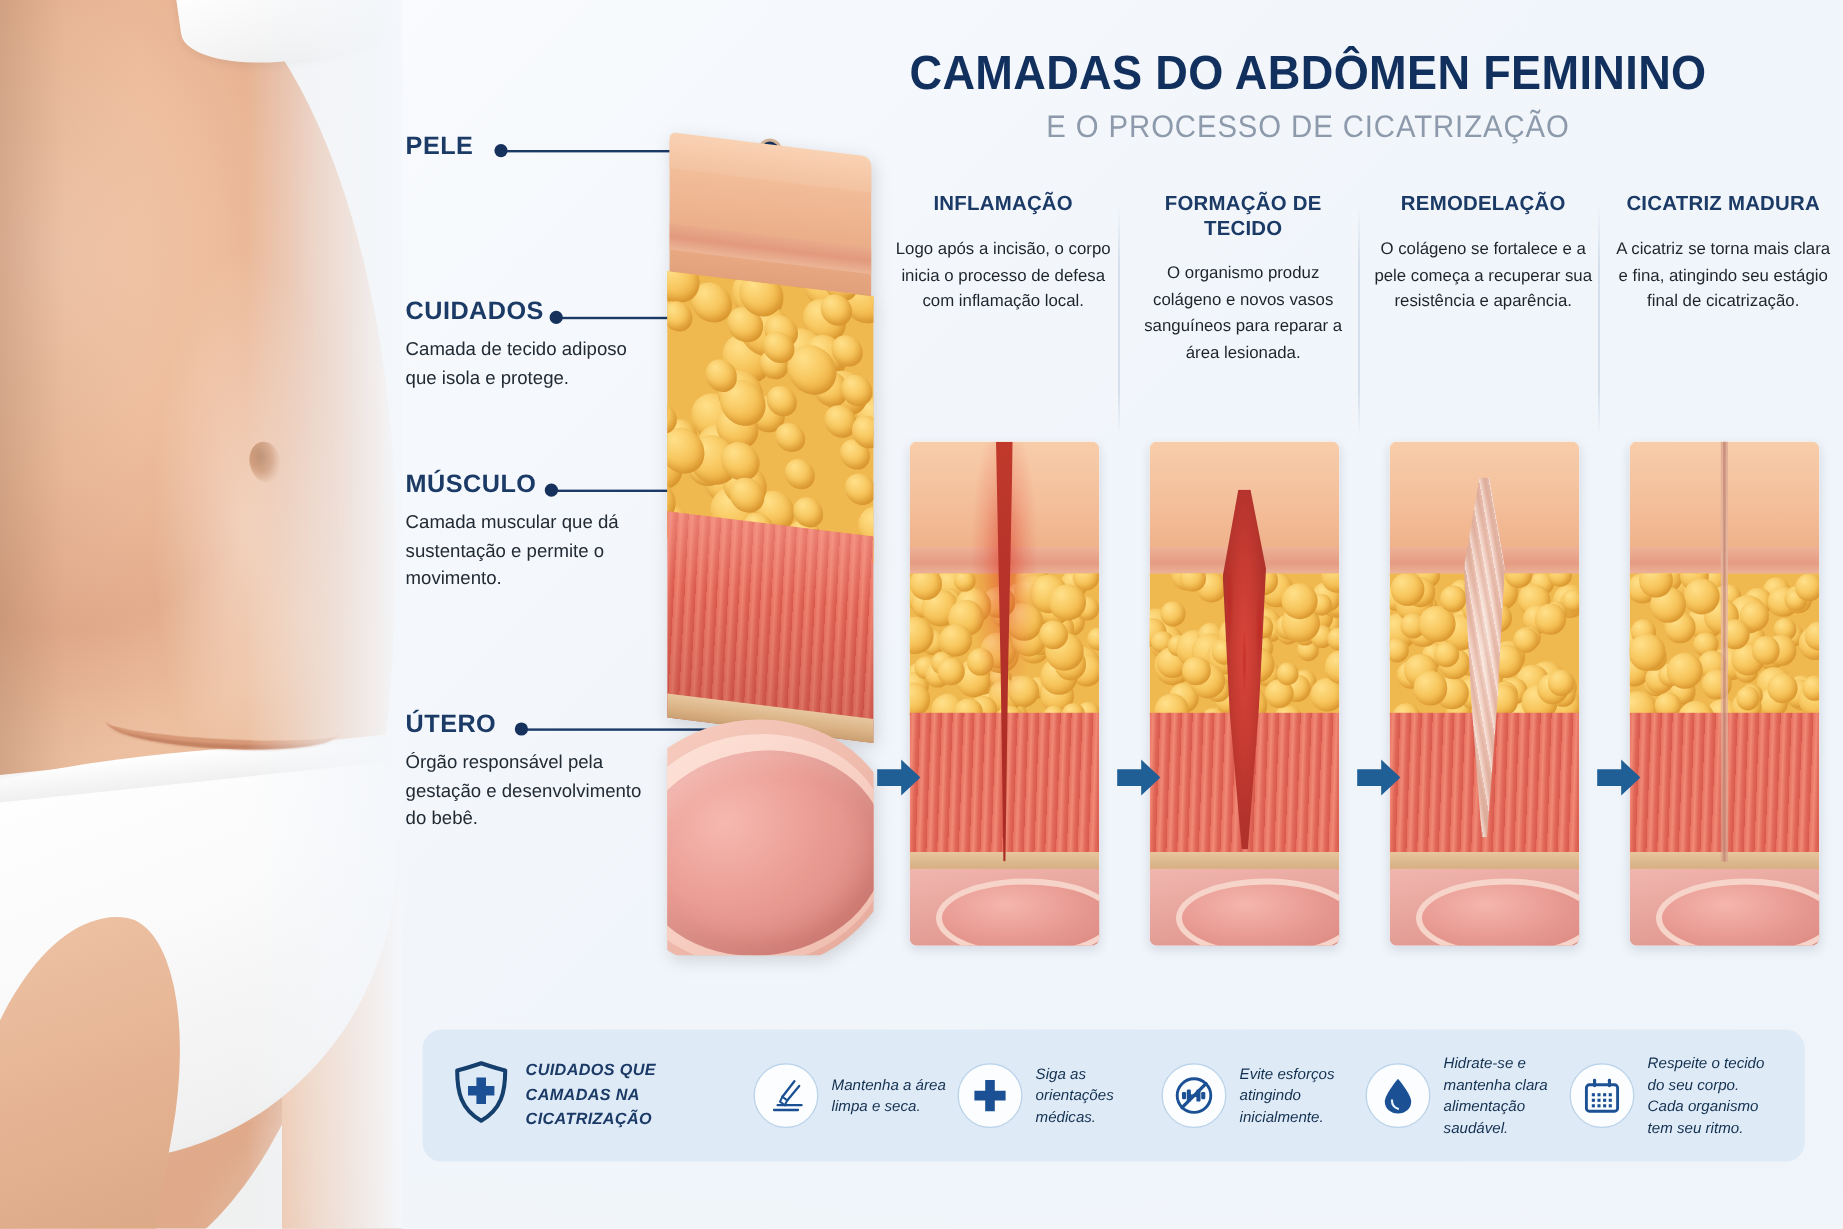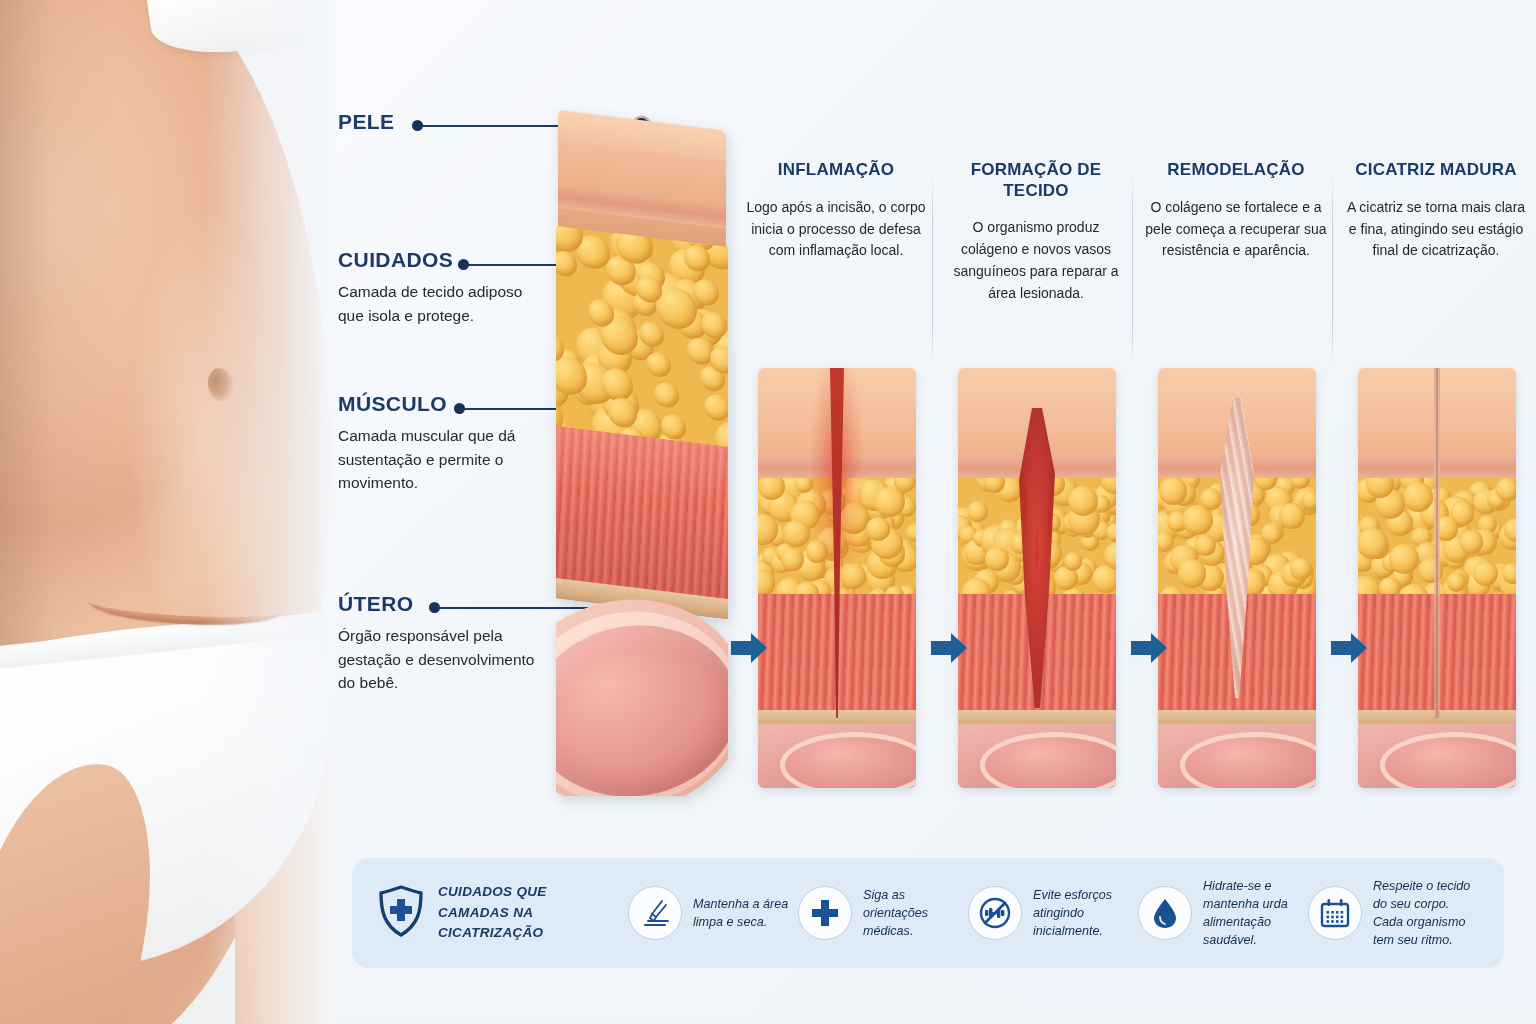"CAMADAS DO ABDÔMEN FEMININO" div.header { html: none -> <div> <div>CAMADAS DO ABDÔMEN FEMININO</div> <div>E O PROCESSO DE CICATRIZAÇÃO</div> </div> }
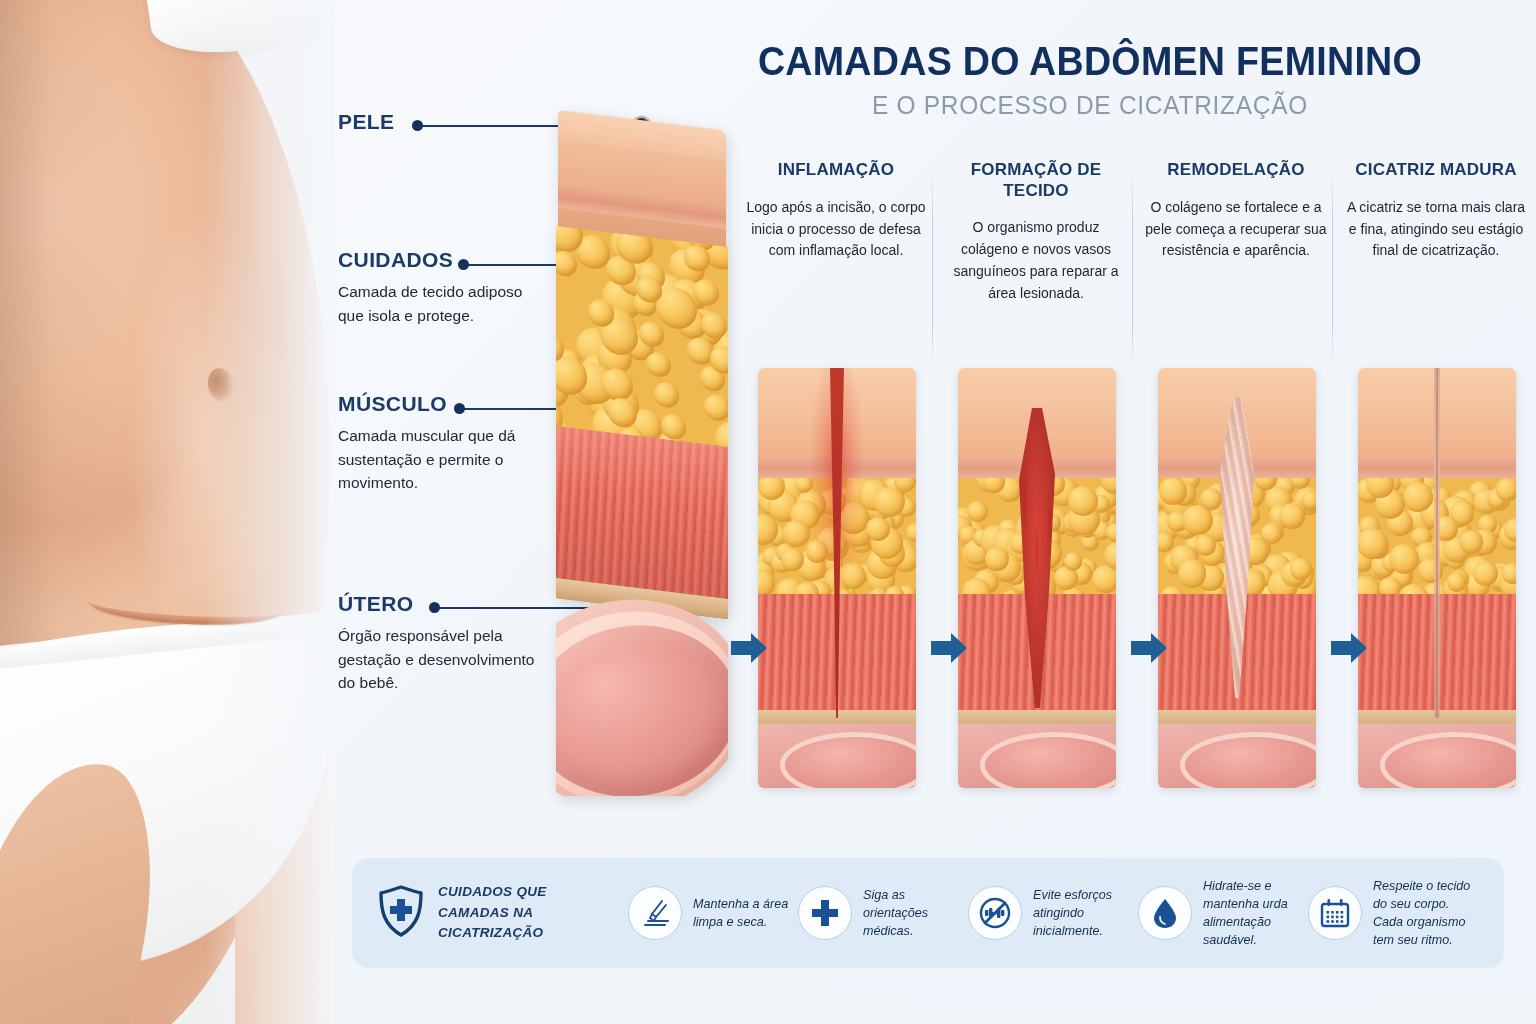"Hidrate-se e mantenha urda alimentação" div.tip-txt { text: urda -> clara }
